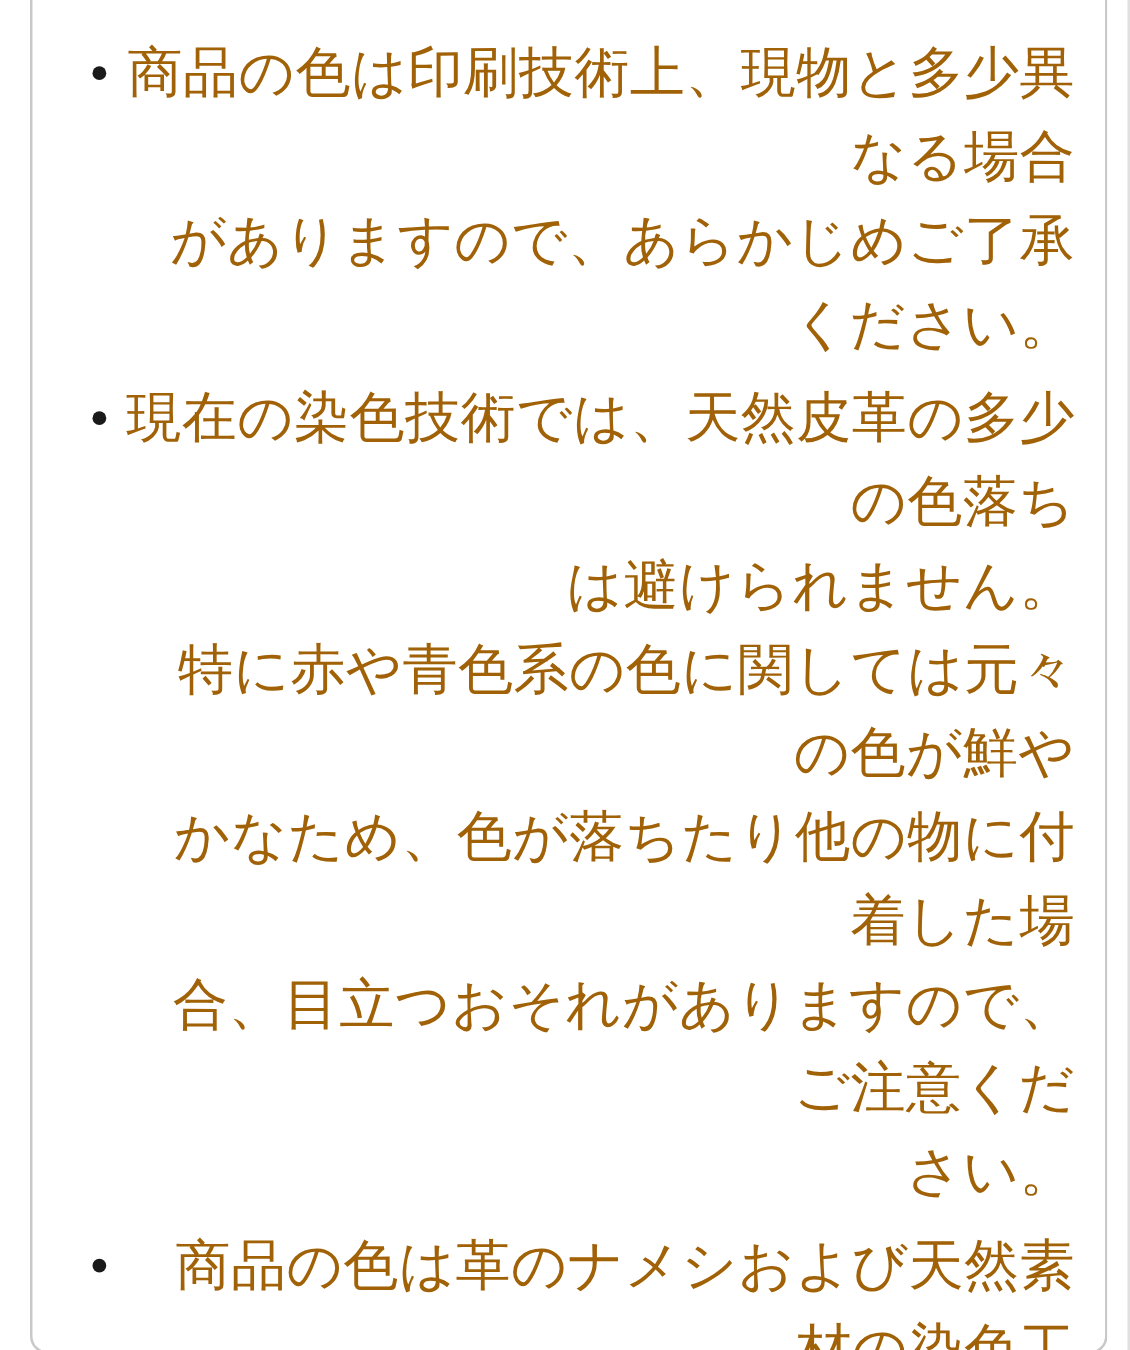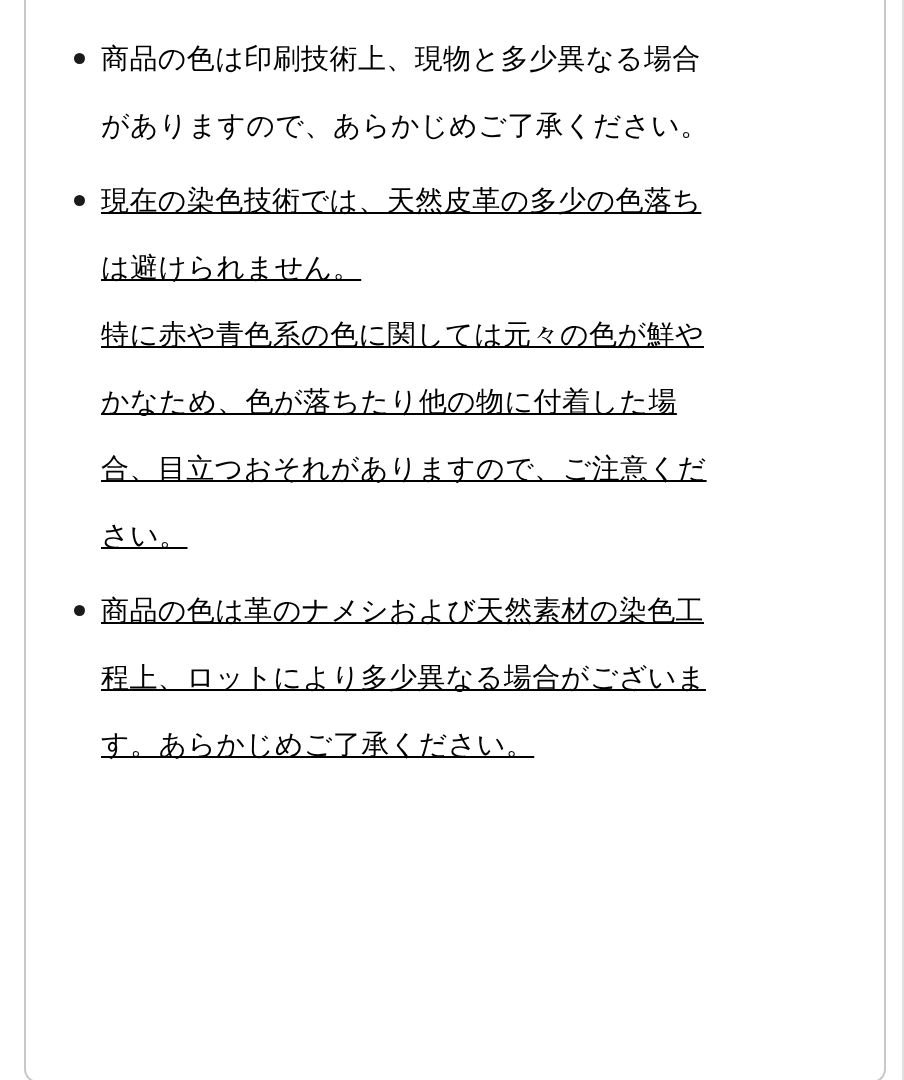"商品の色は印刷技術上、現物と多少異なる場合" li.note { color: #000000 -> #a16207; font-size: 28px -> 44px; text-align: none -> right }
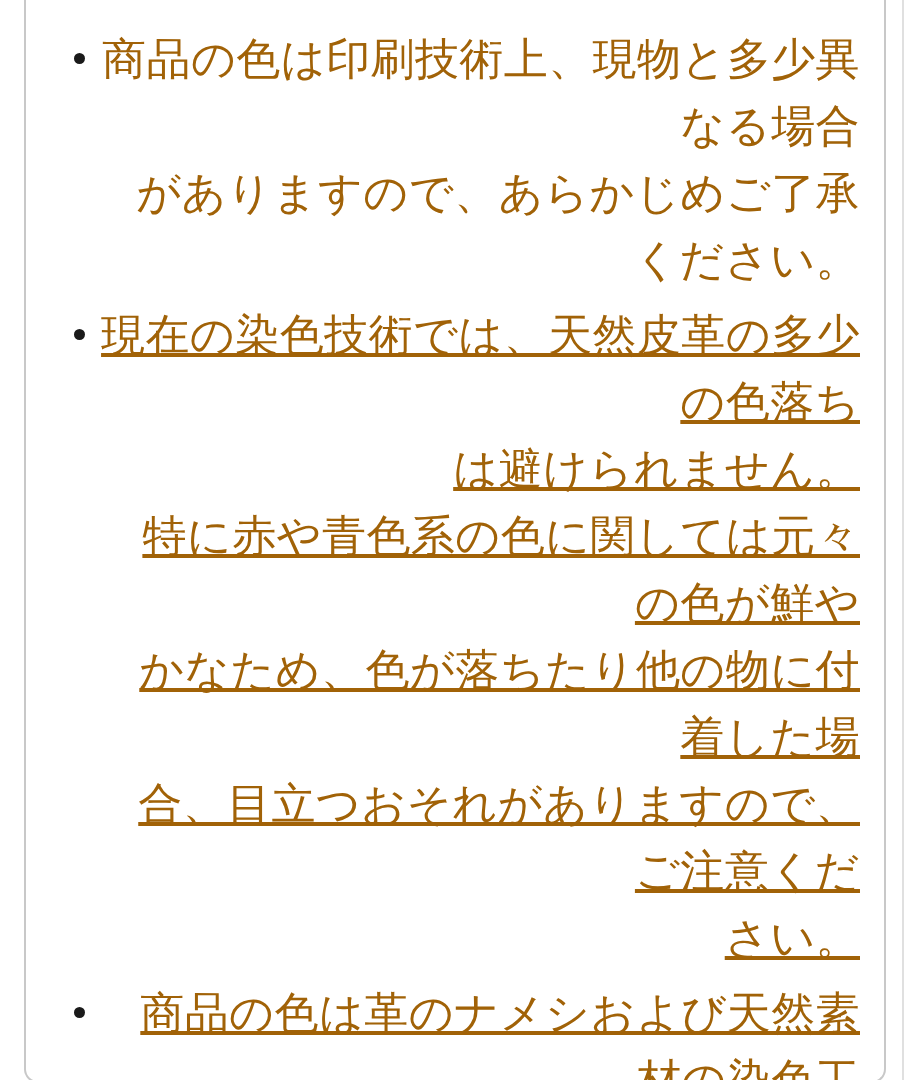"現在の染色技術では、天然皮革の多少の色落ち" li.note + li.note { text-decoration: underline -> none }
